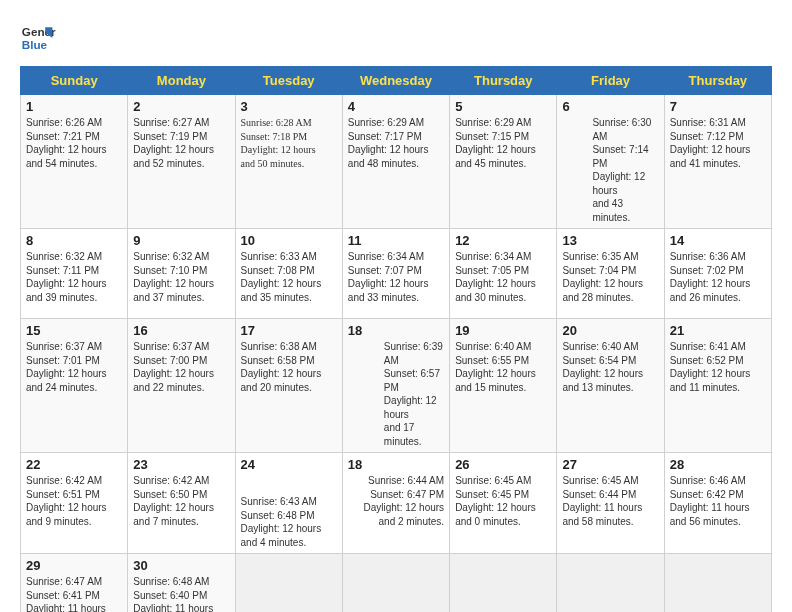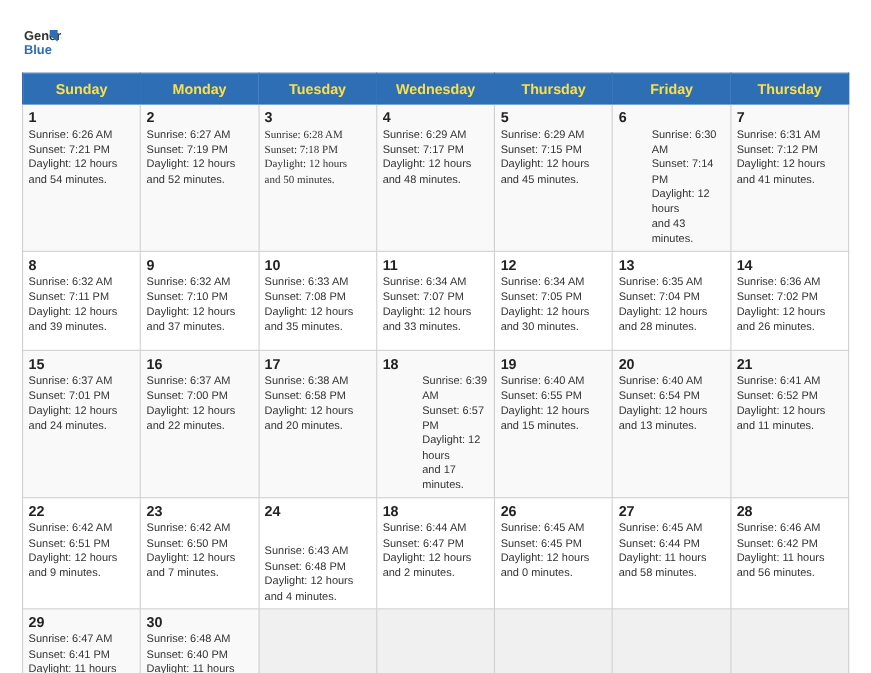"Sunrise: 6:44 AM" div.day-info { text-align: none -> right }
